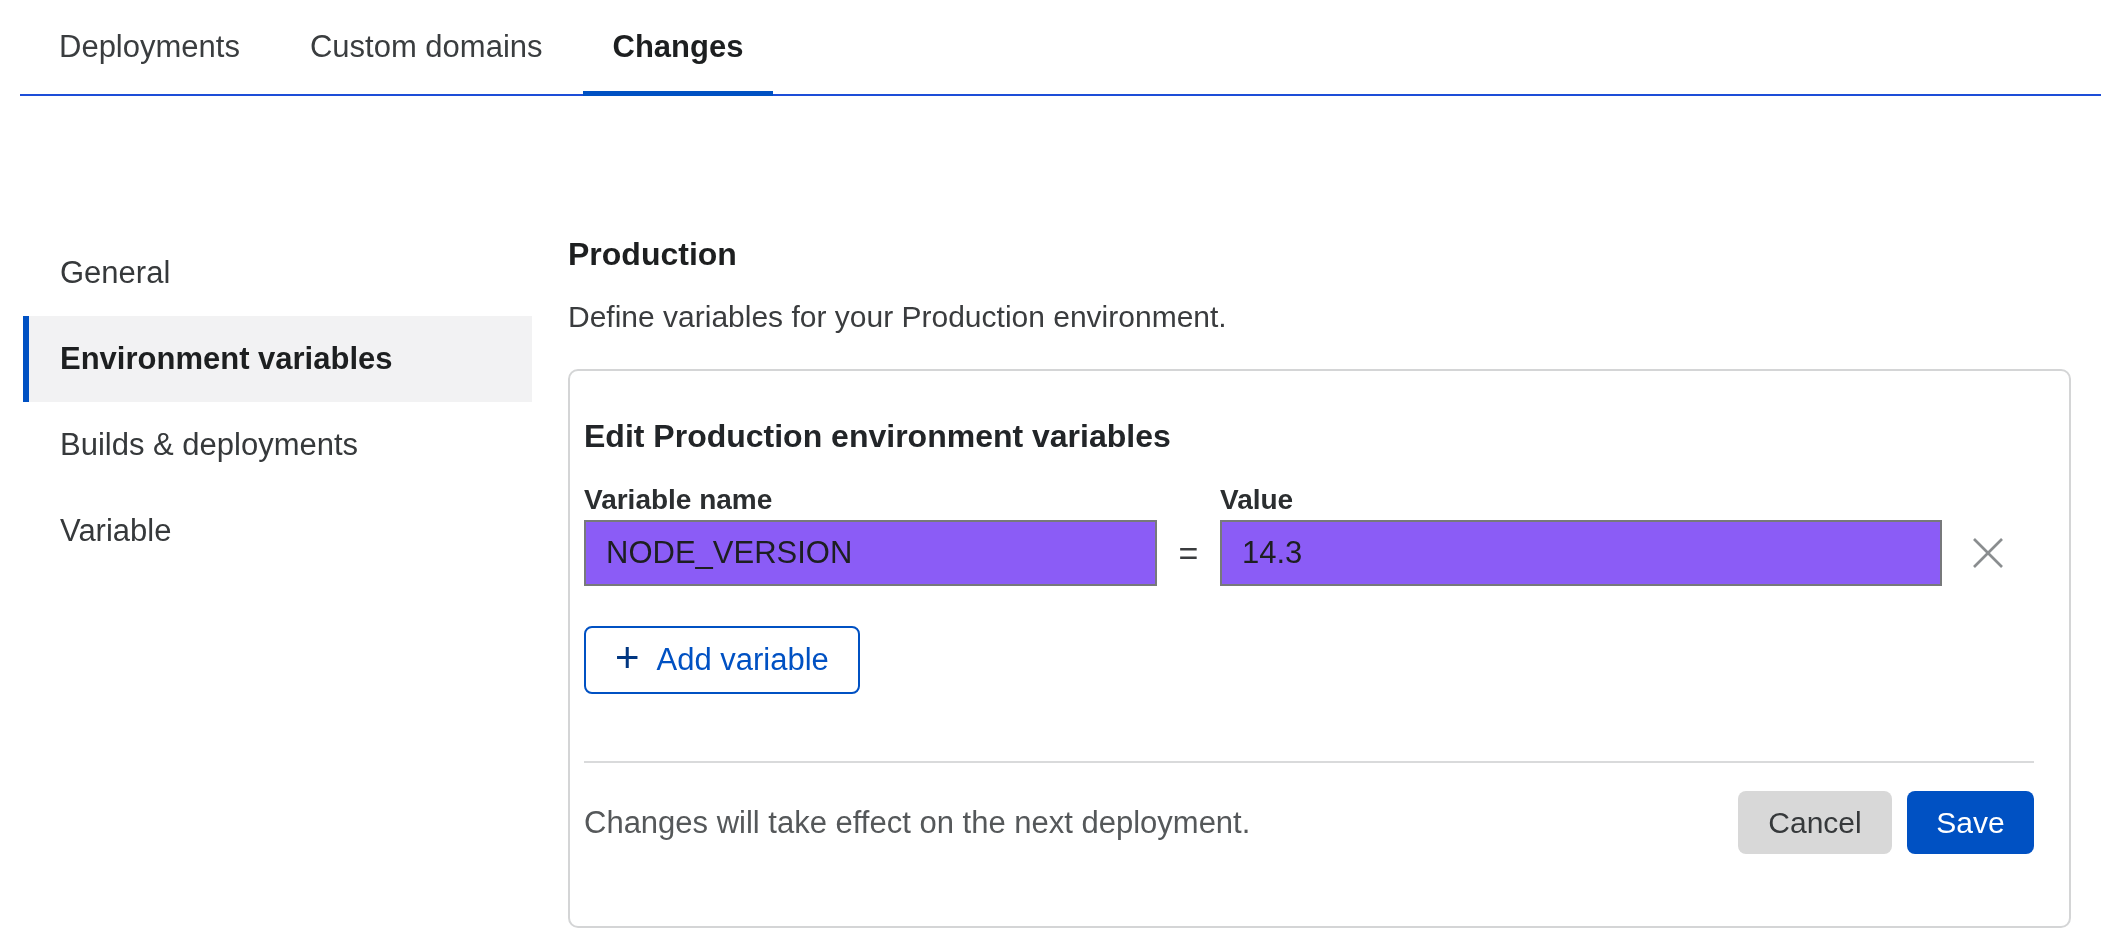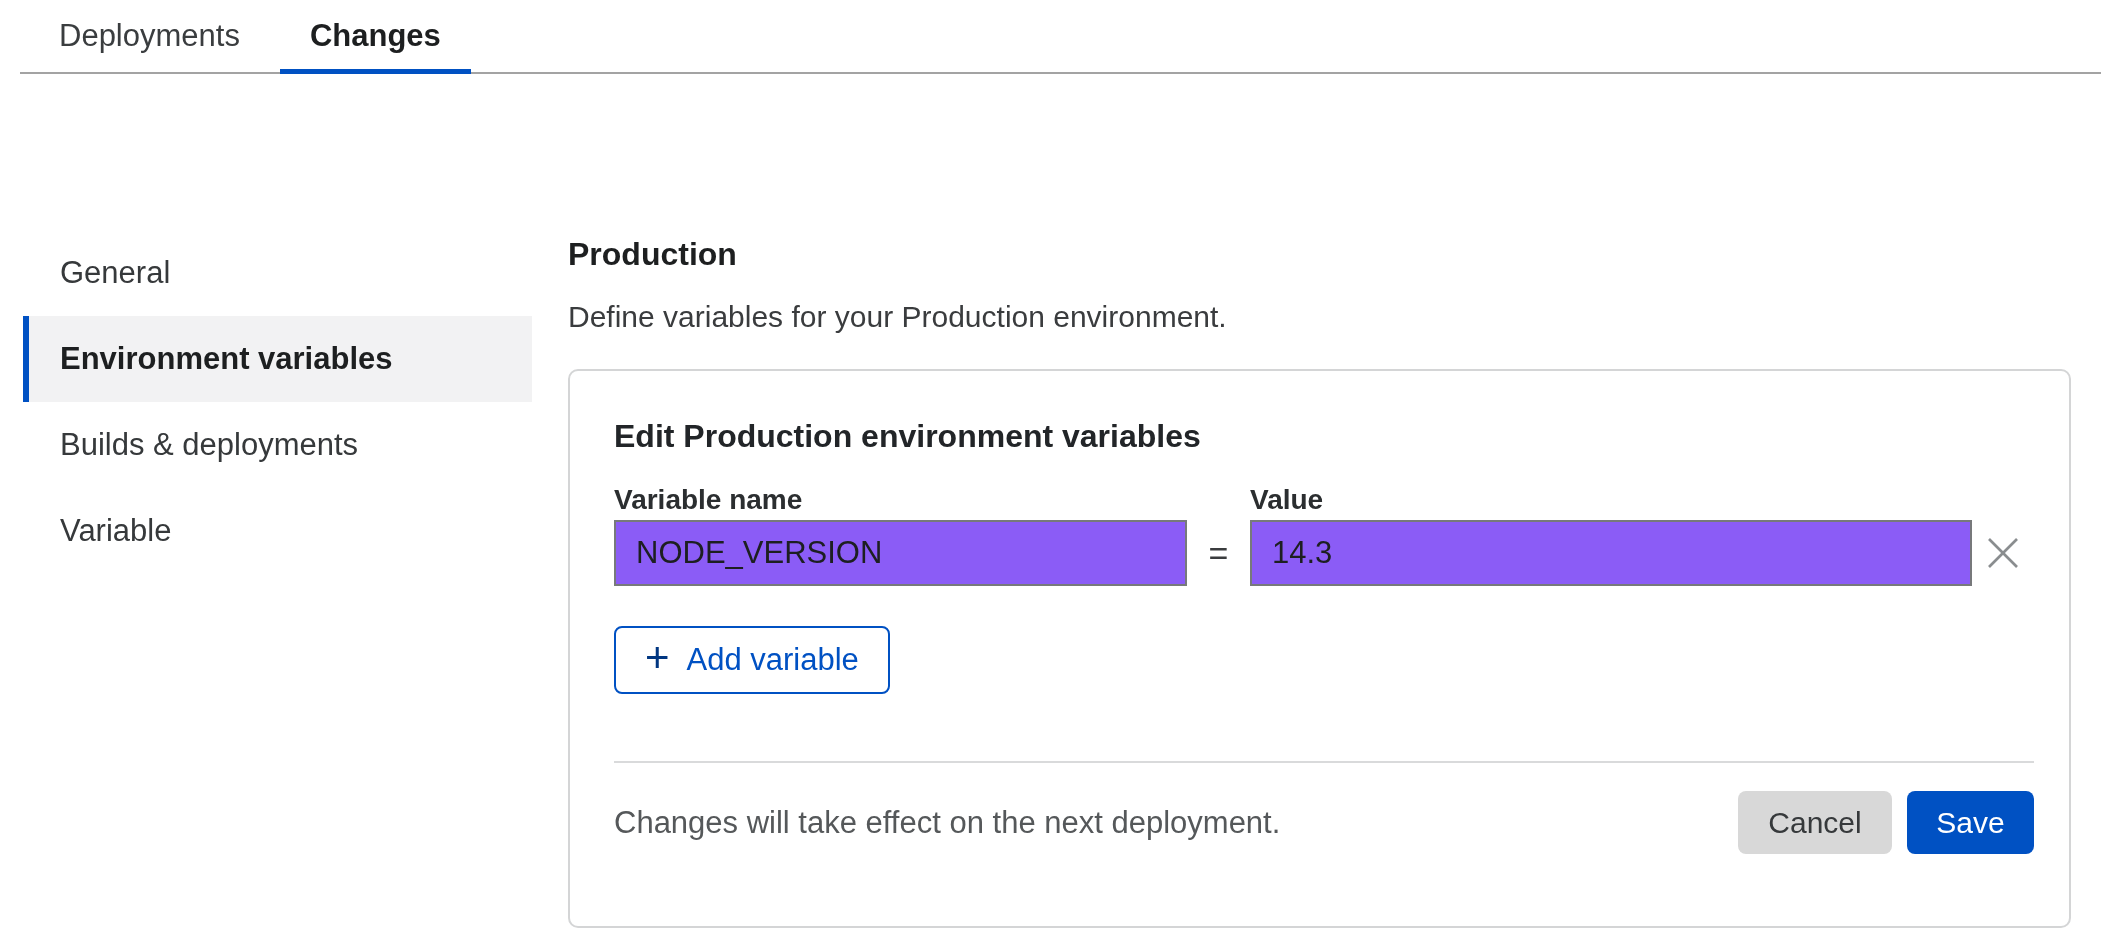"Deployments" .tabbar { border-bottom: 2px solid #a3a3a3 -> 2px solid #1d4ed8; height: 74px -> 96px }
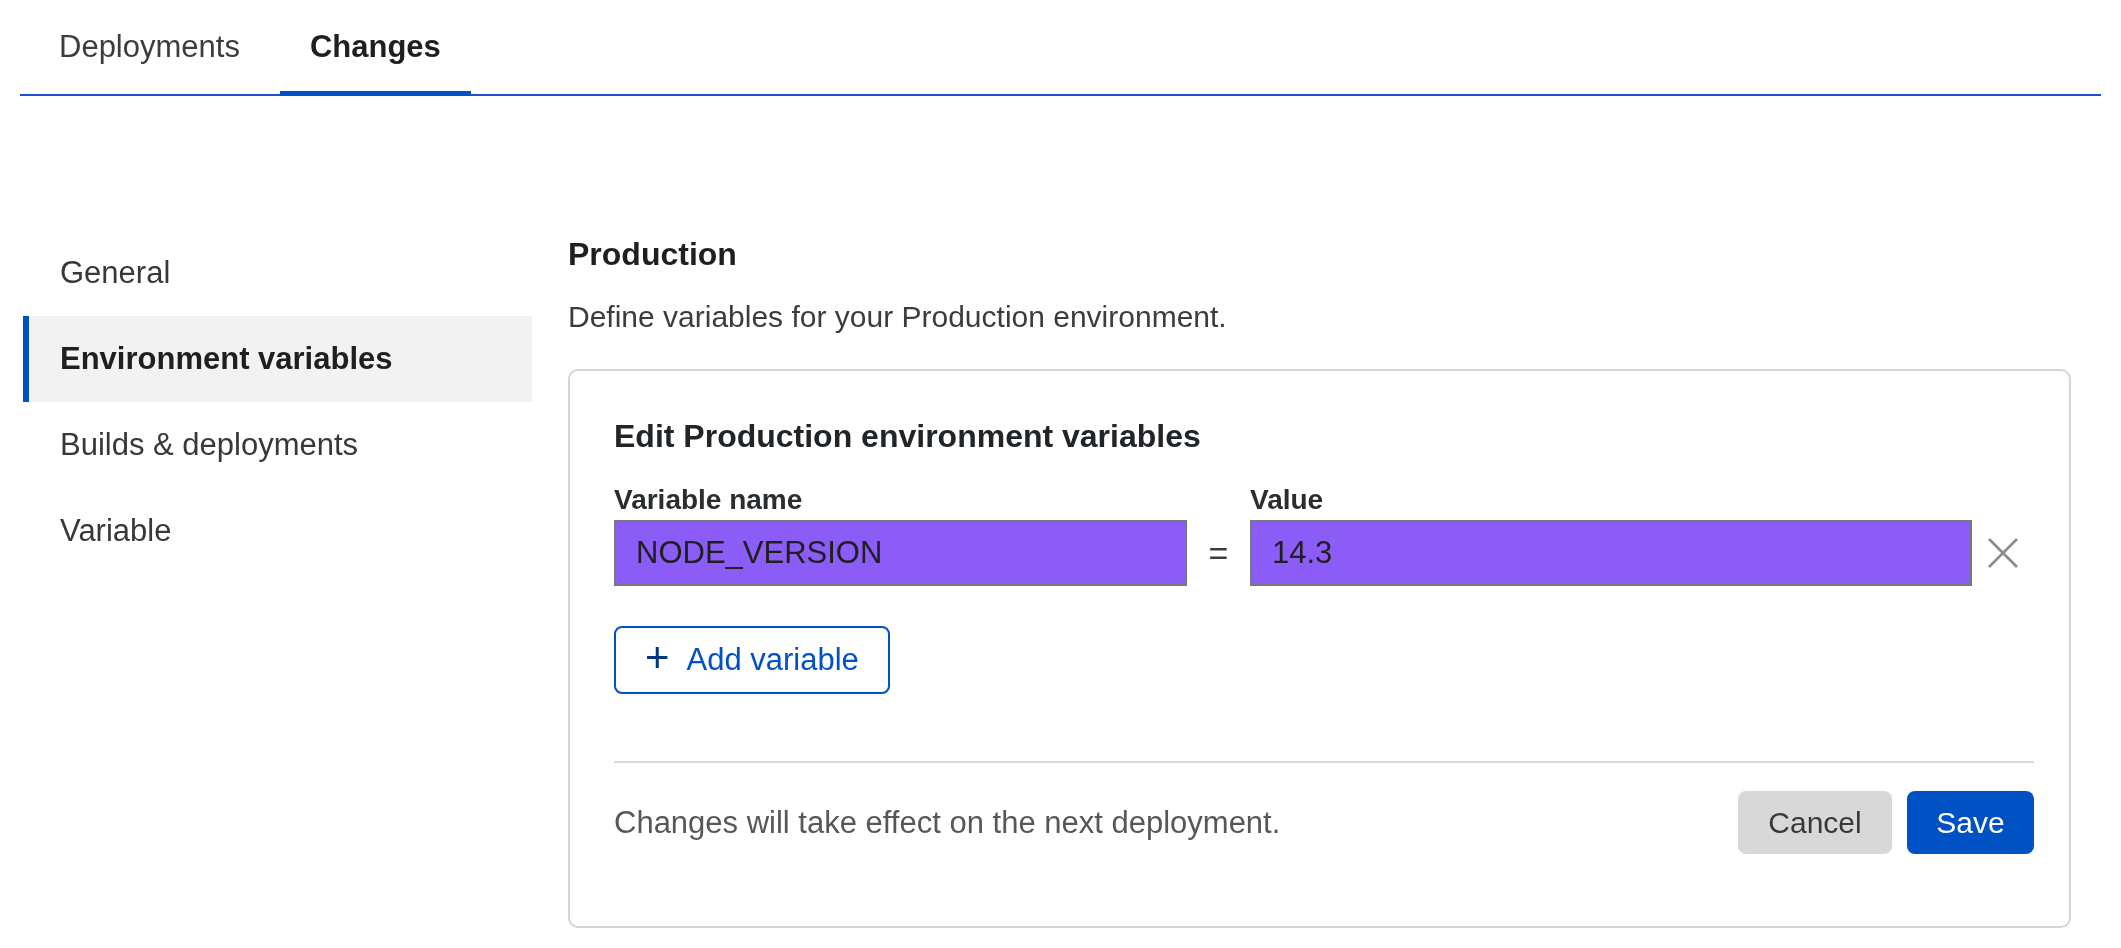"Custom domains" div.tab { html: none -> <div>Custom domains</div> }
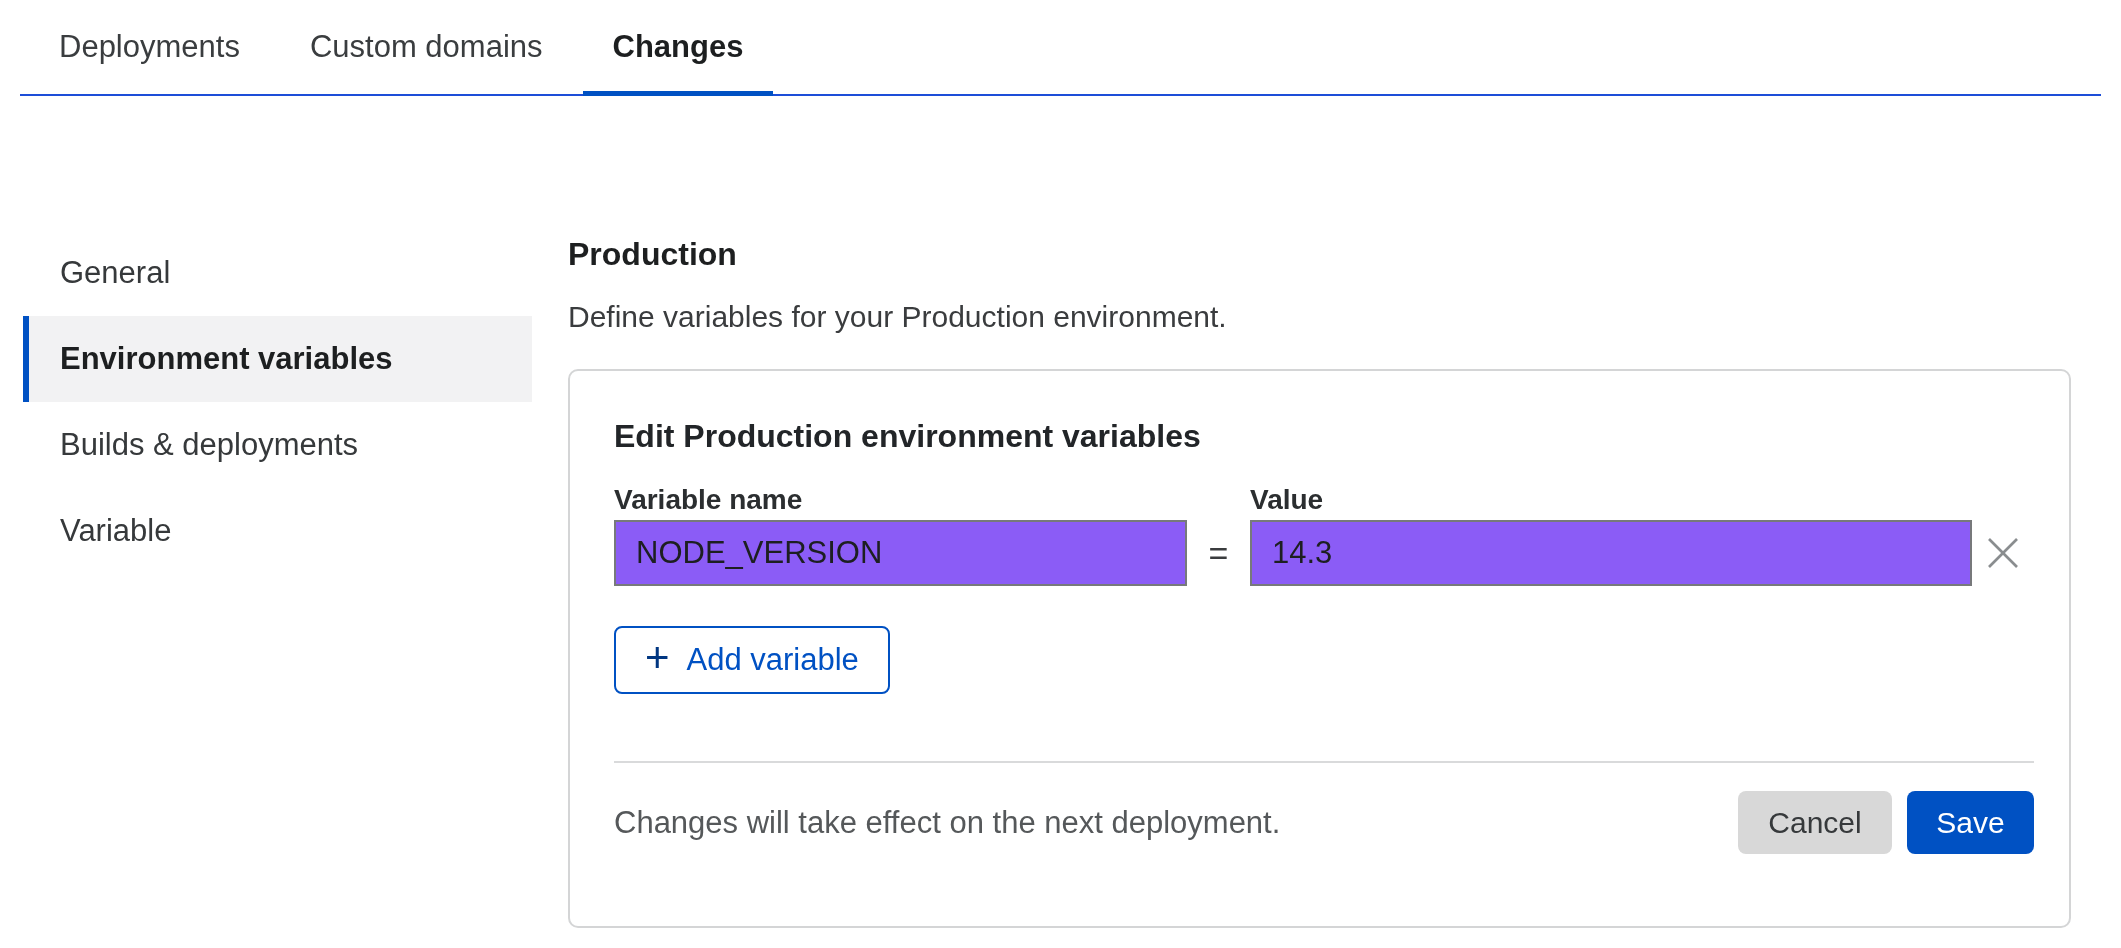"Edit Production environment variables" .card { padding: 0 35px 0 44px -> 0 35px 0 14px }
